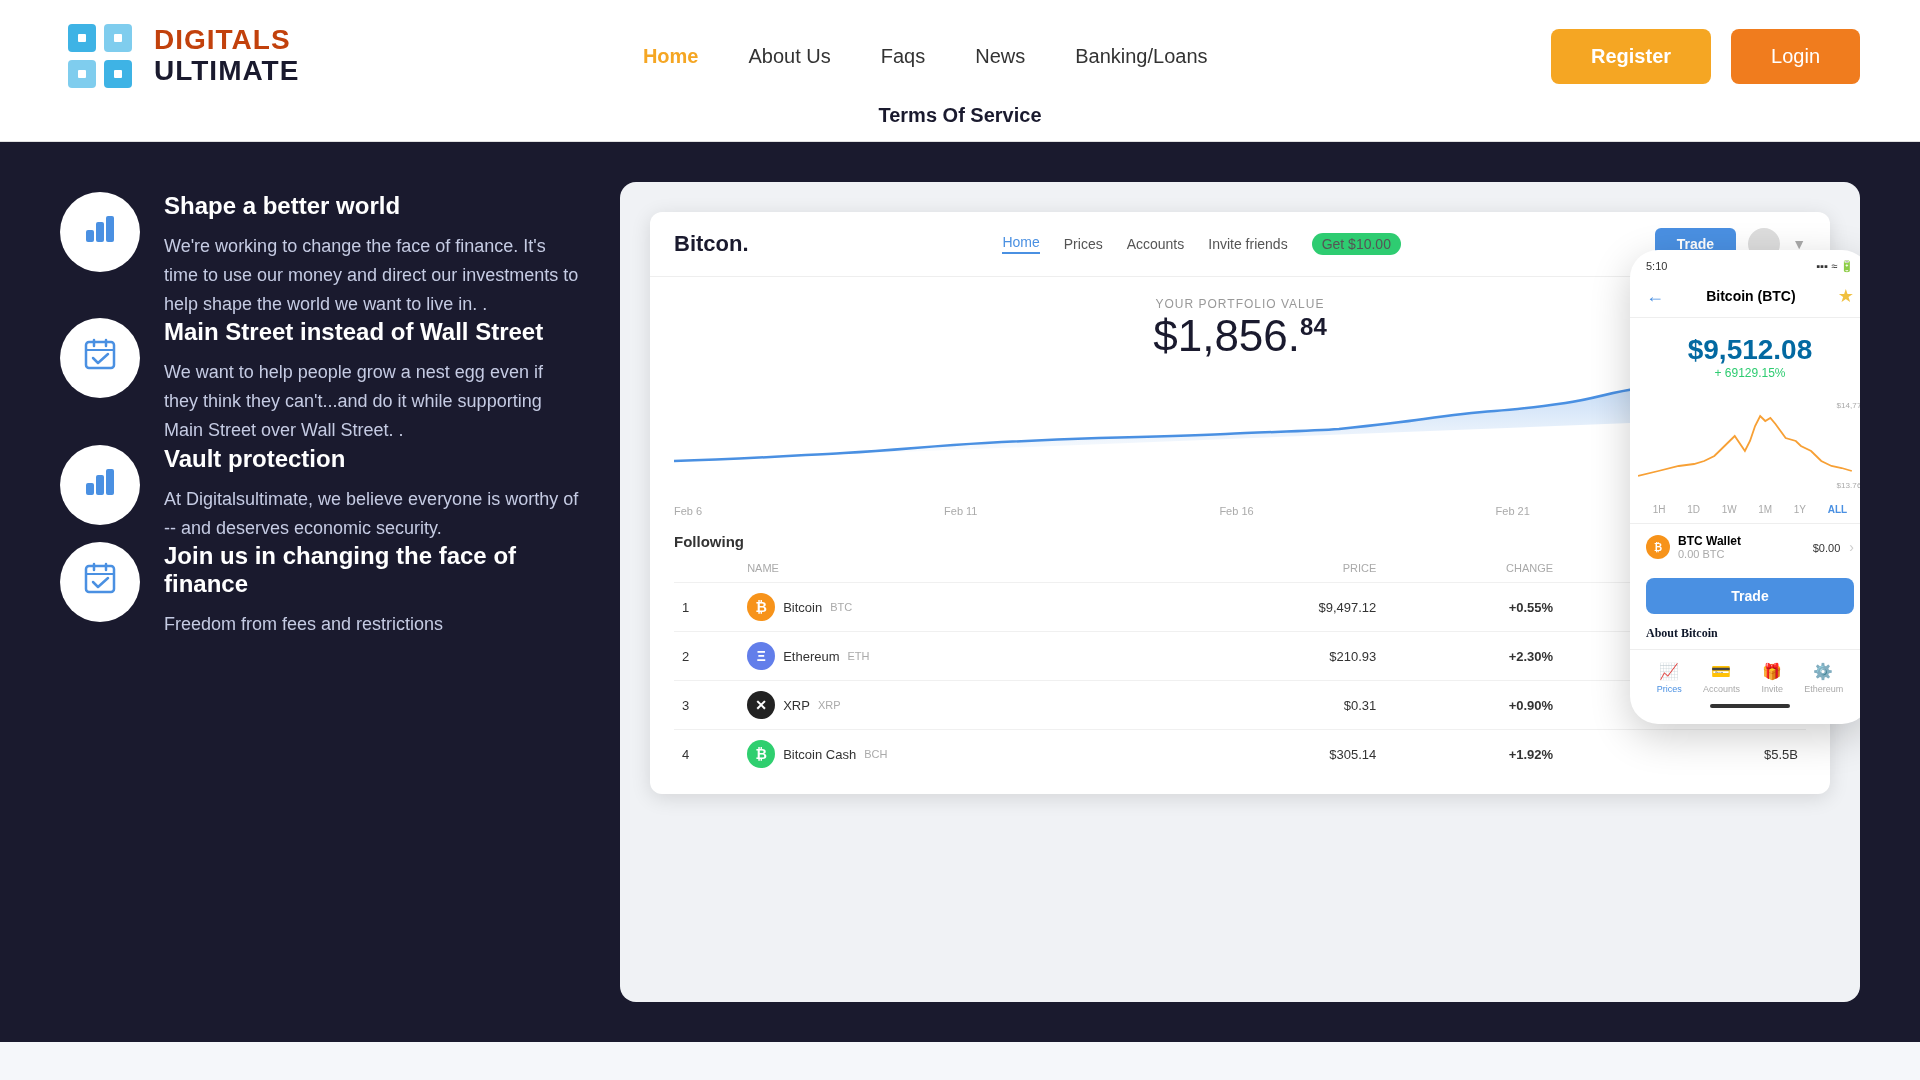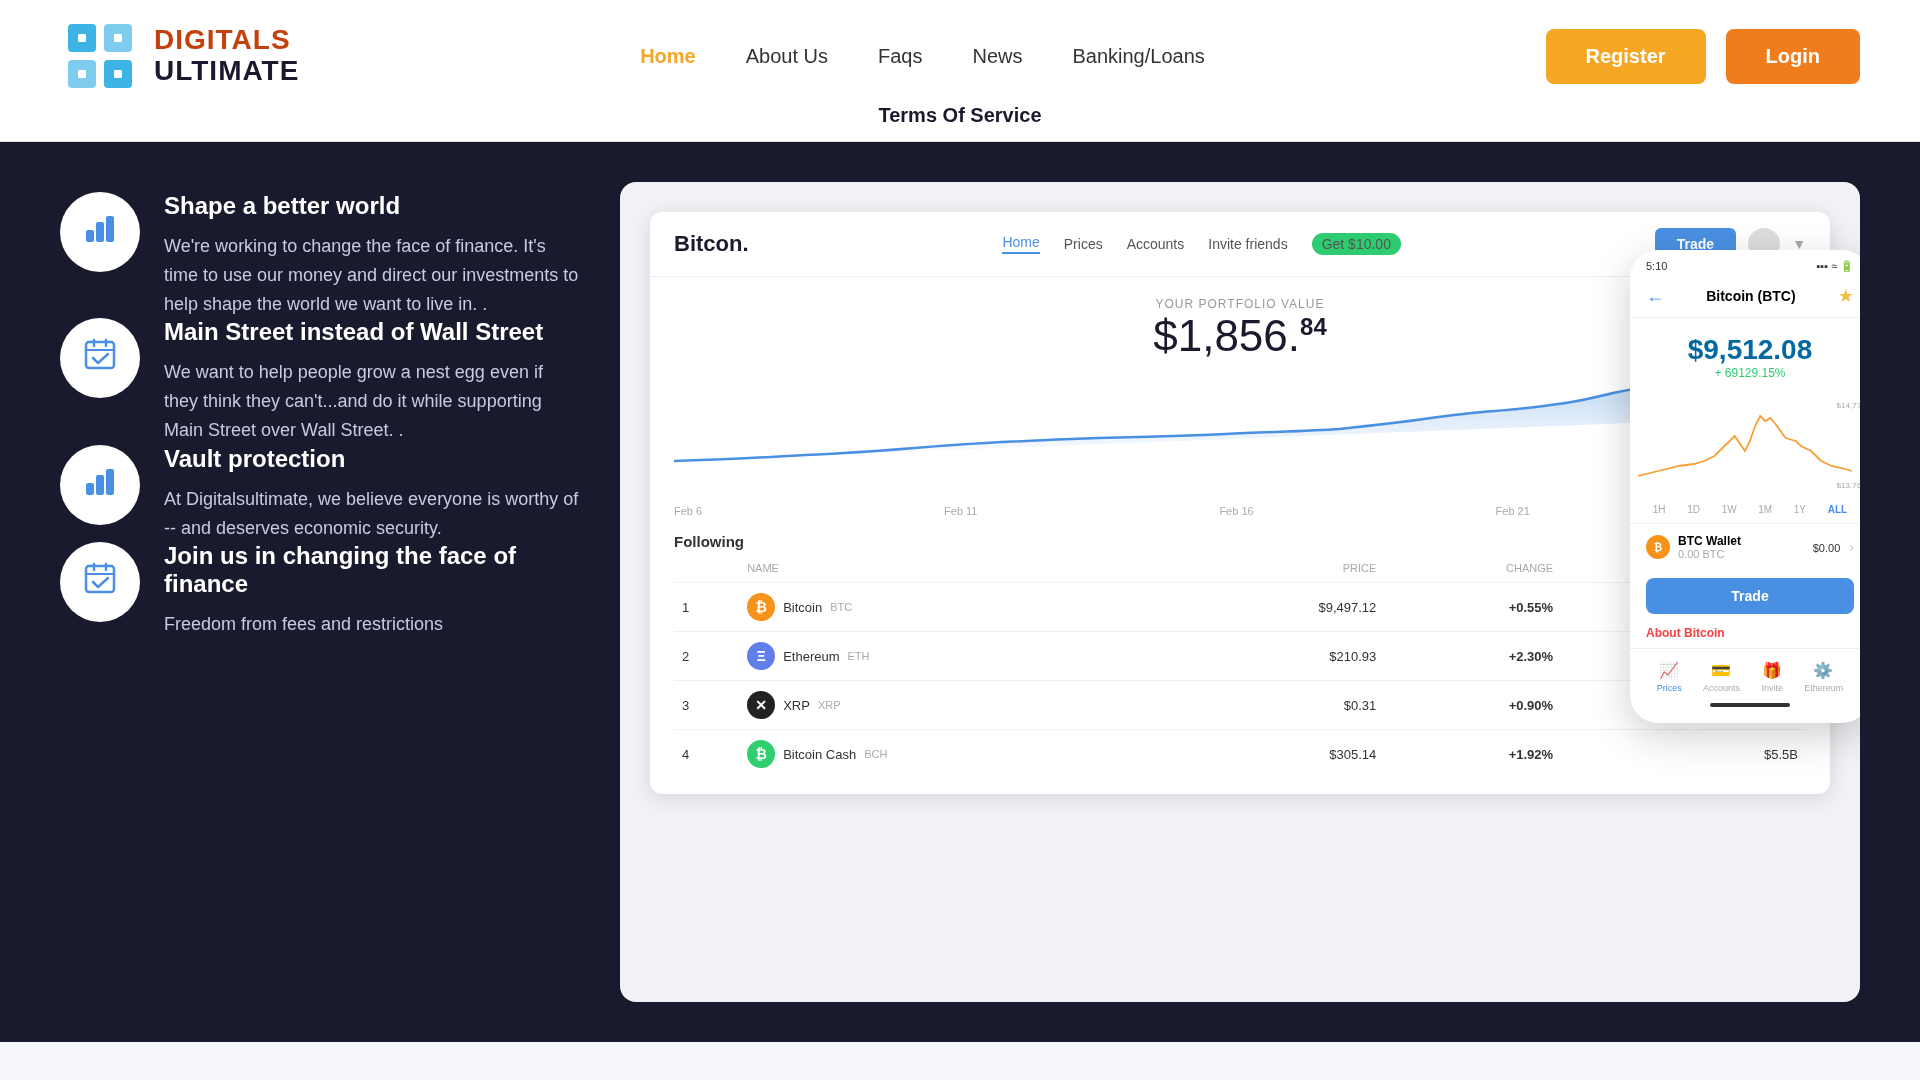"Login" .btn-login { font-weight: 700 -> 400 }
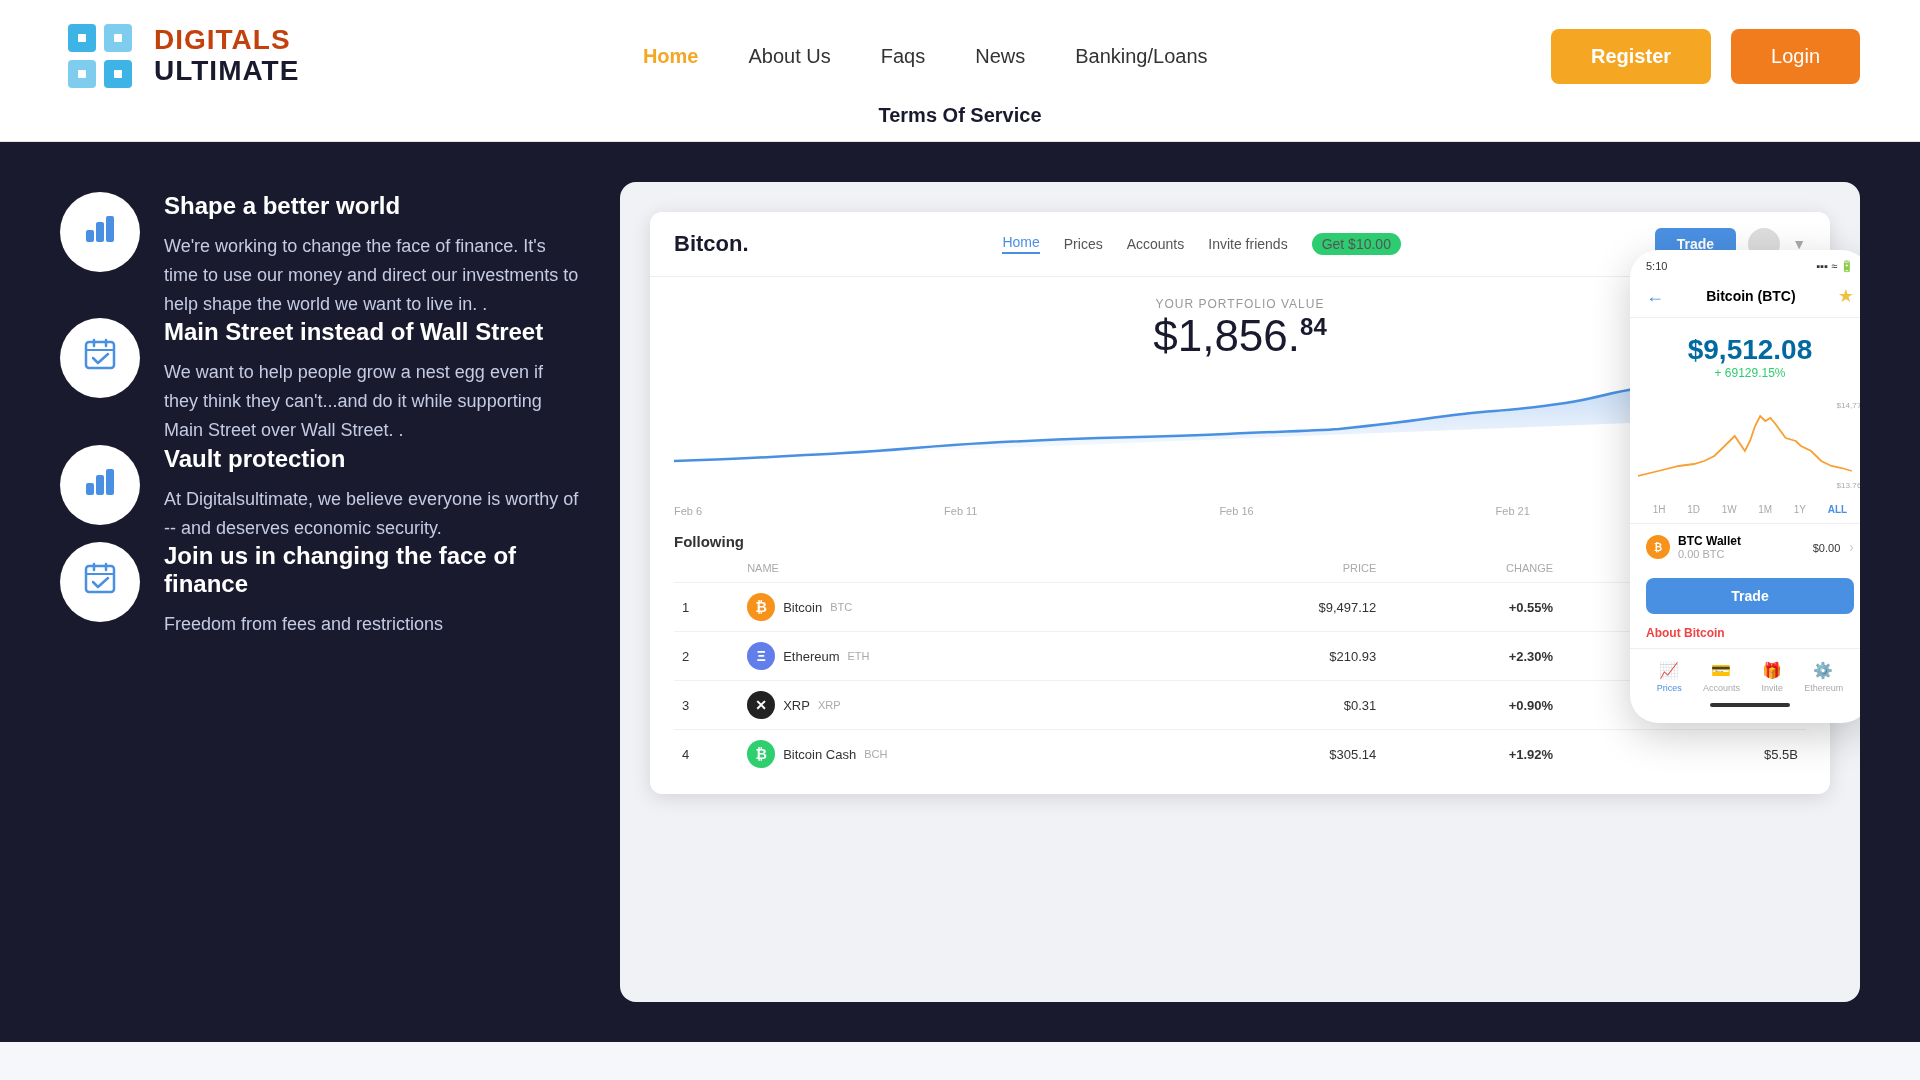"About Bitcoin" .mobile-about { color: #ef4444 -> #0f172a; font-family: none -> Liberation Serif, serif }
